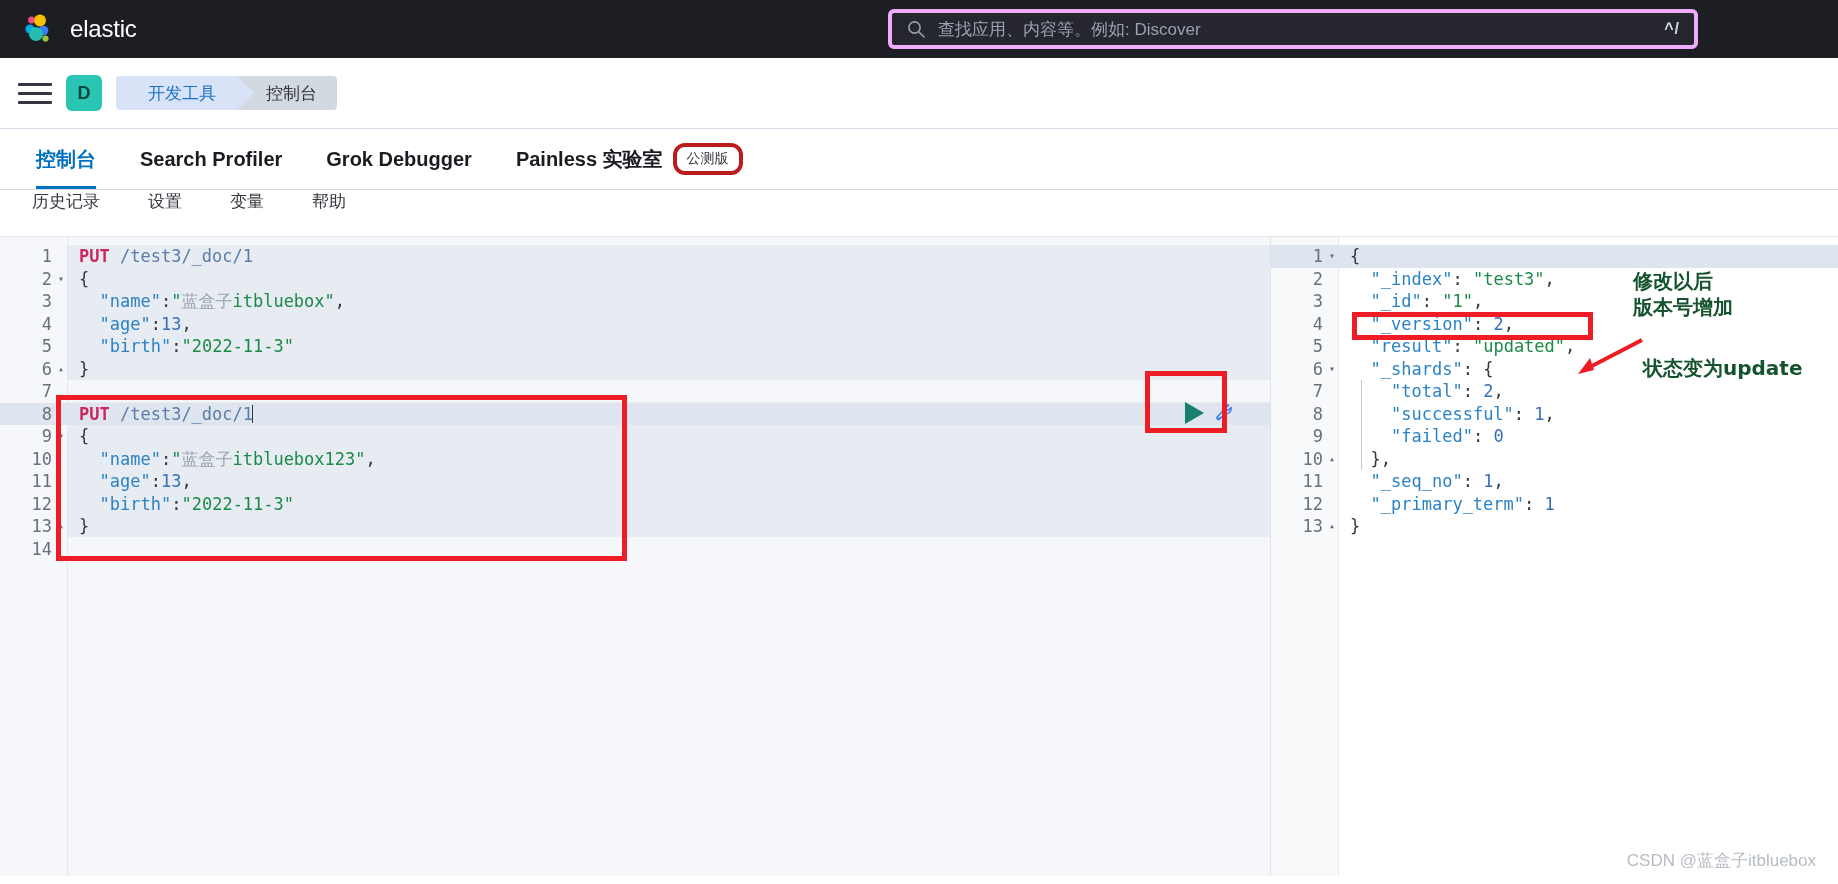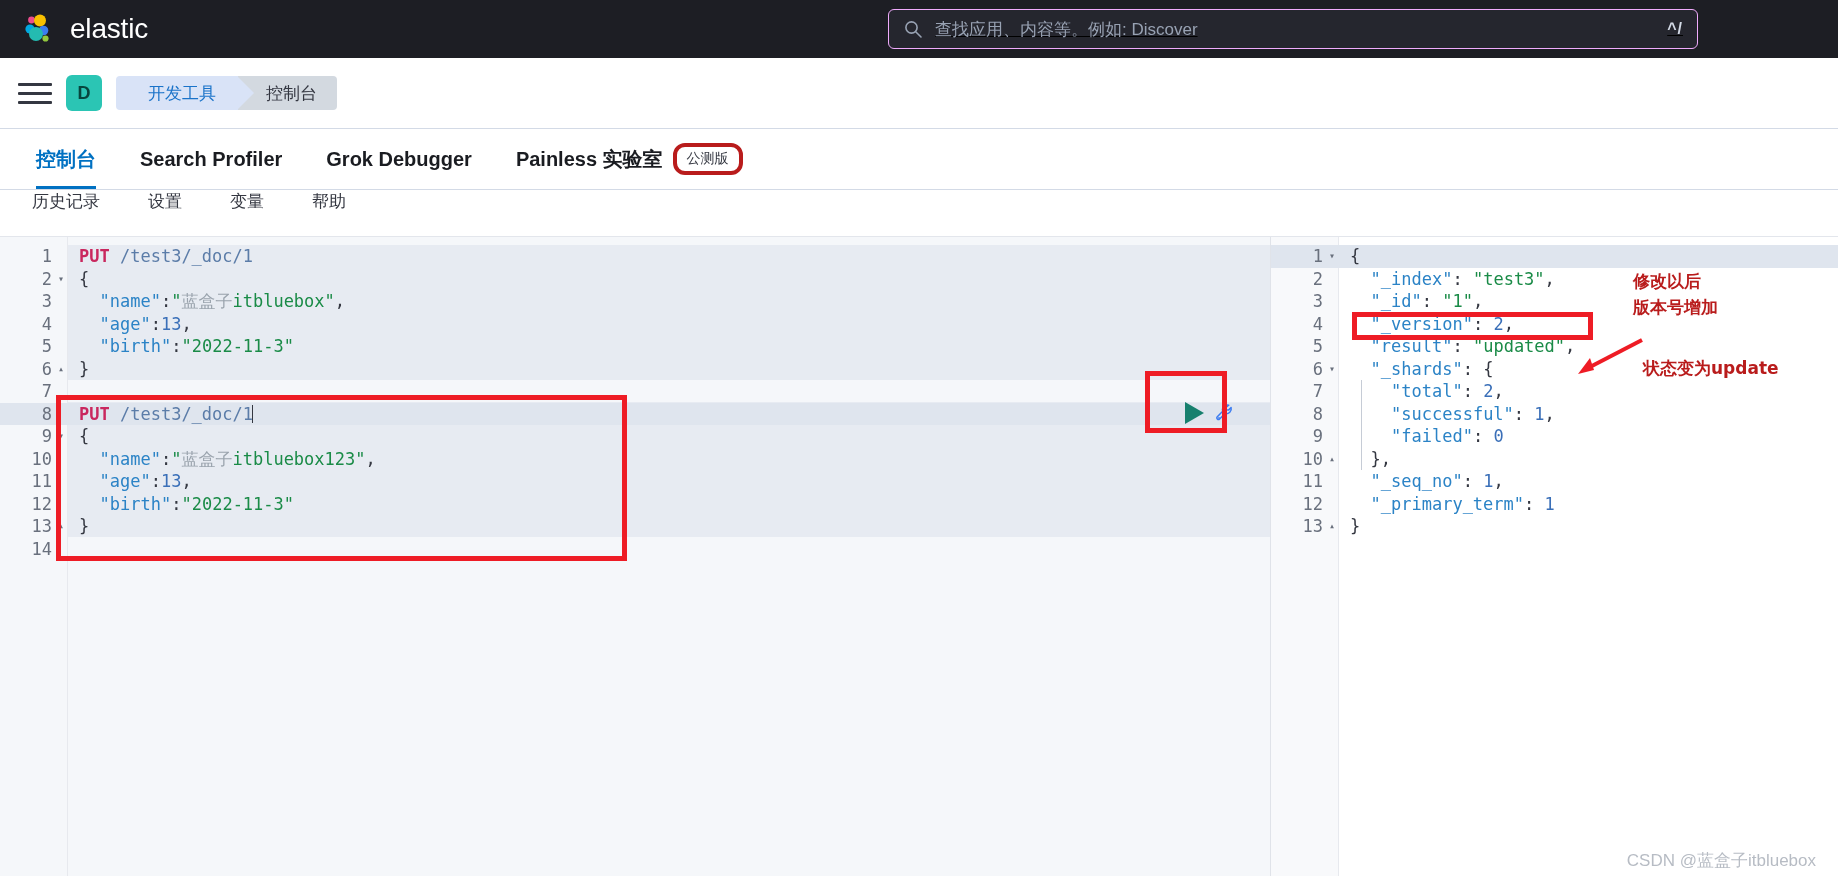"elastic" .brand-name { font-size: 28px -> 24px }
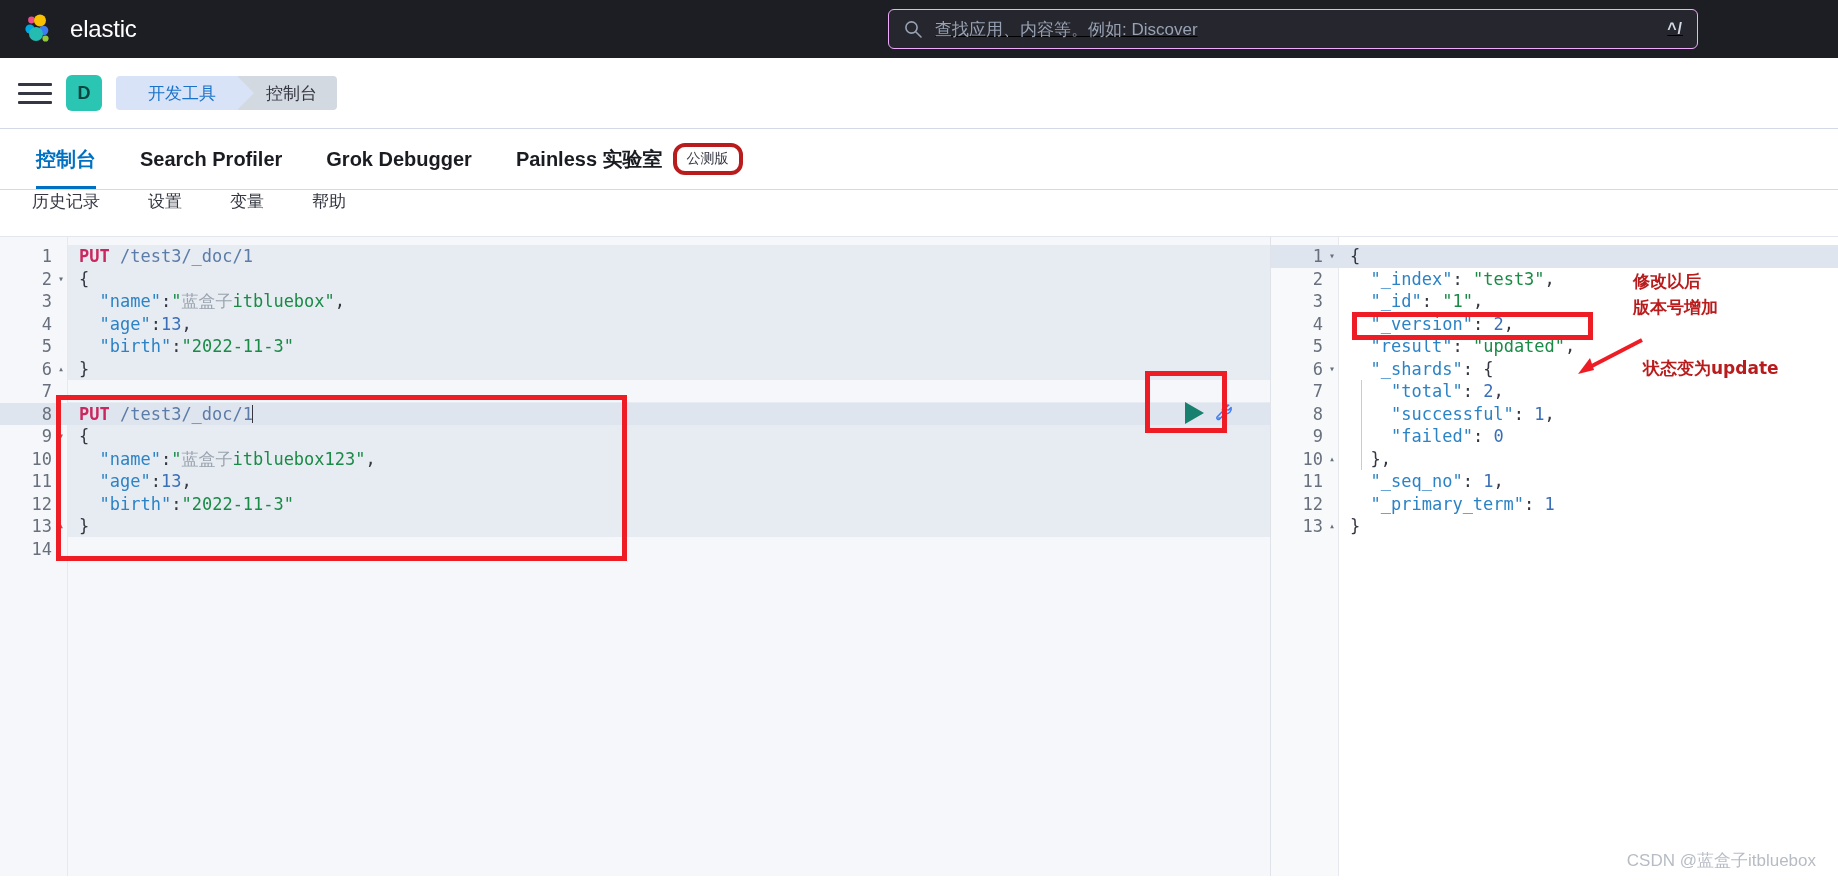"查找应用、内容等。例如: Discover" .global-search { border: 1px solid #f0abfc -> 4px solid #f0abfc; text-decoration: underline -> none }
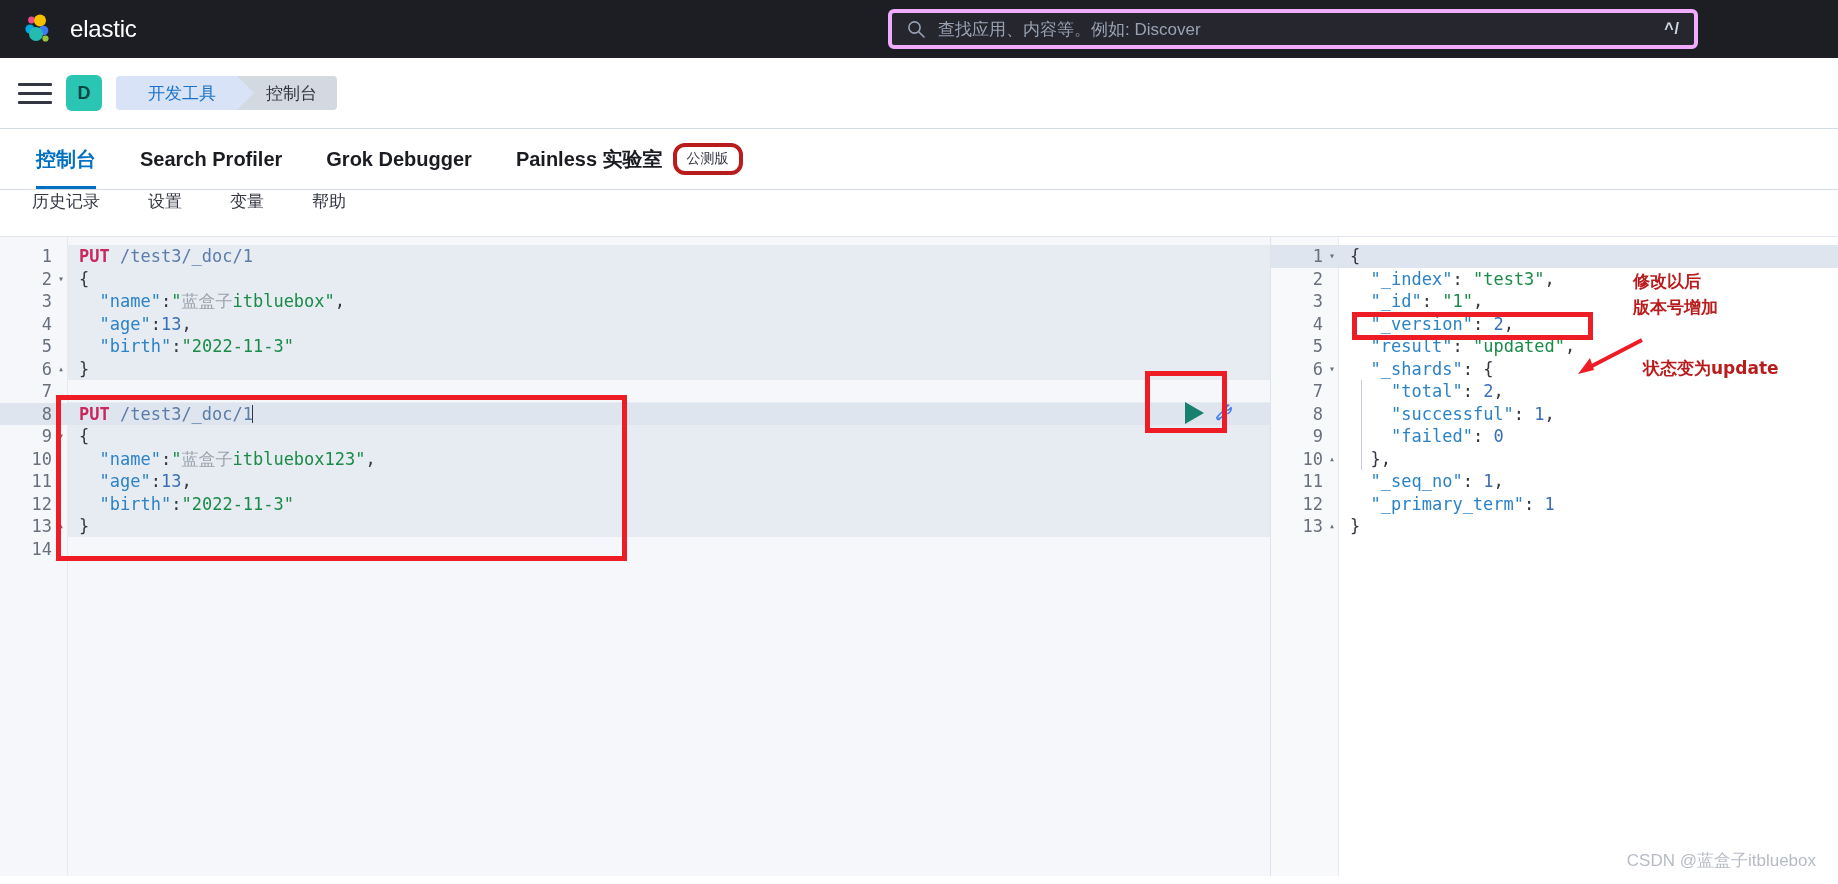"修改以后" .anno-text { color: #b91c1c -> #14532d; font-size: 17px -> 20px }
